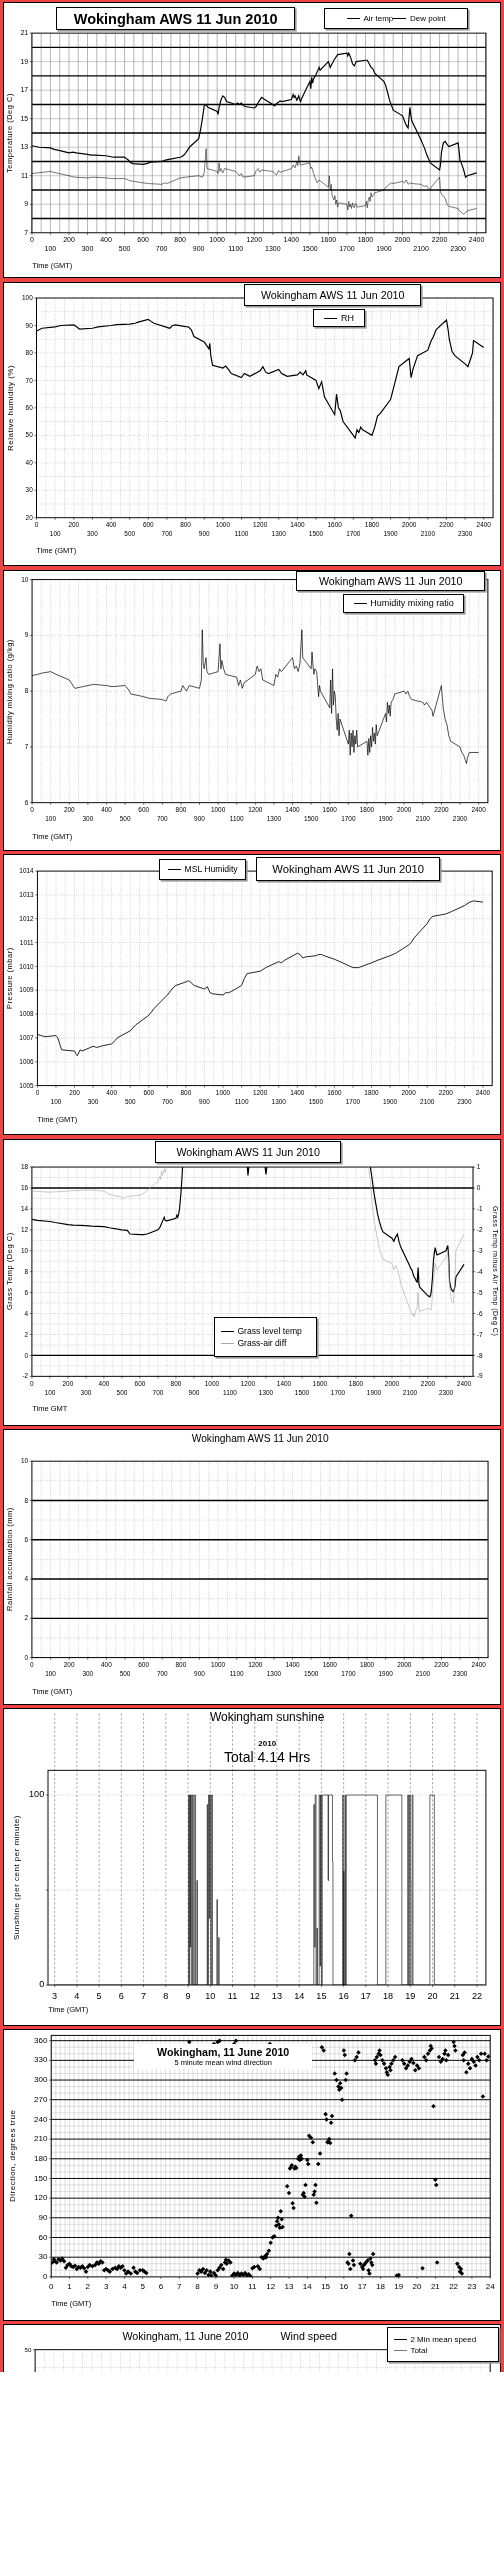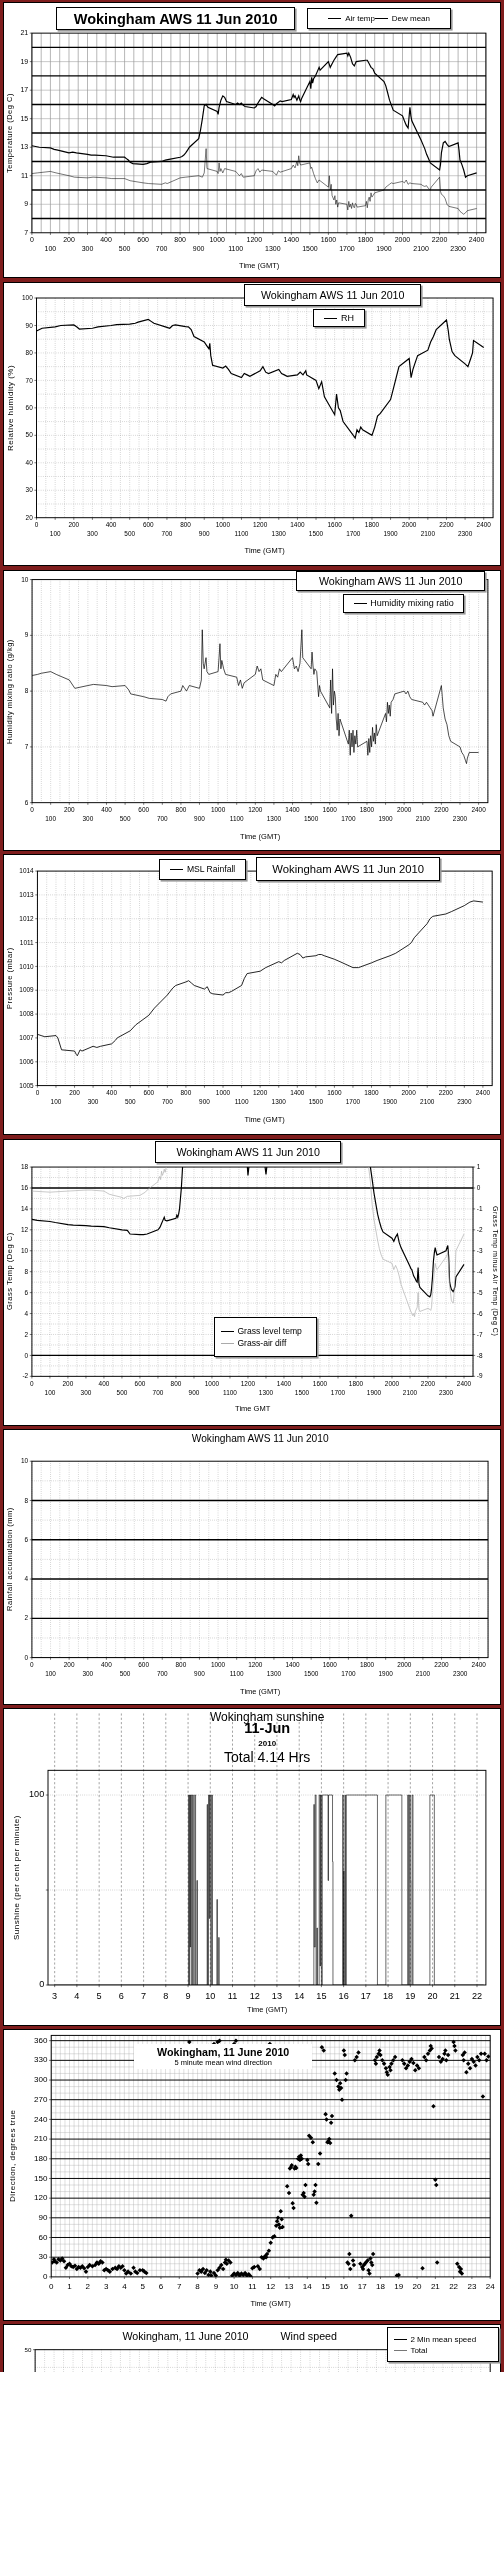"Wokingham AWS 11 Jun 2010" #canvas { background: #7f1d1d -> #ef4444 }
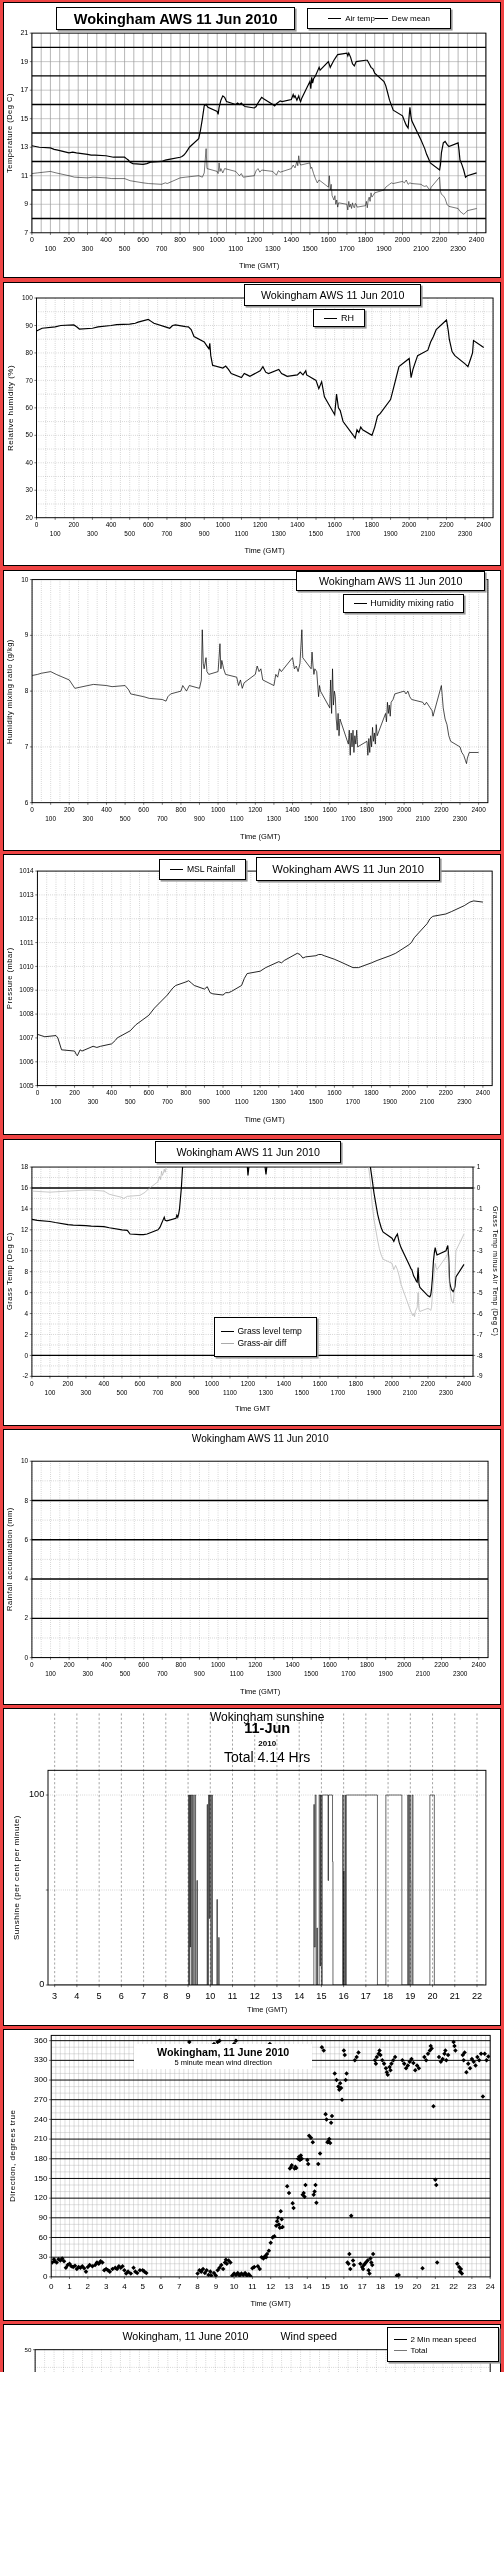"Air temp" div.box { left: 303px -> 320px }
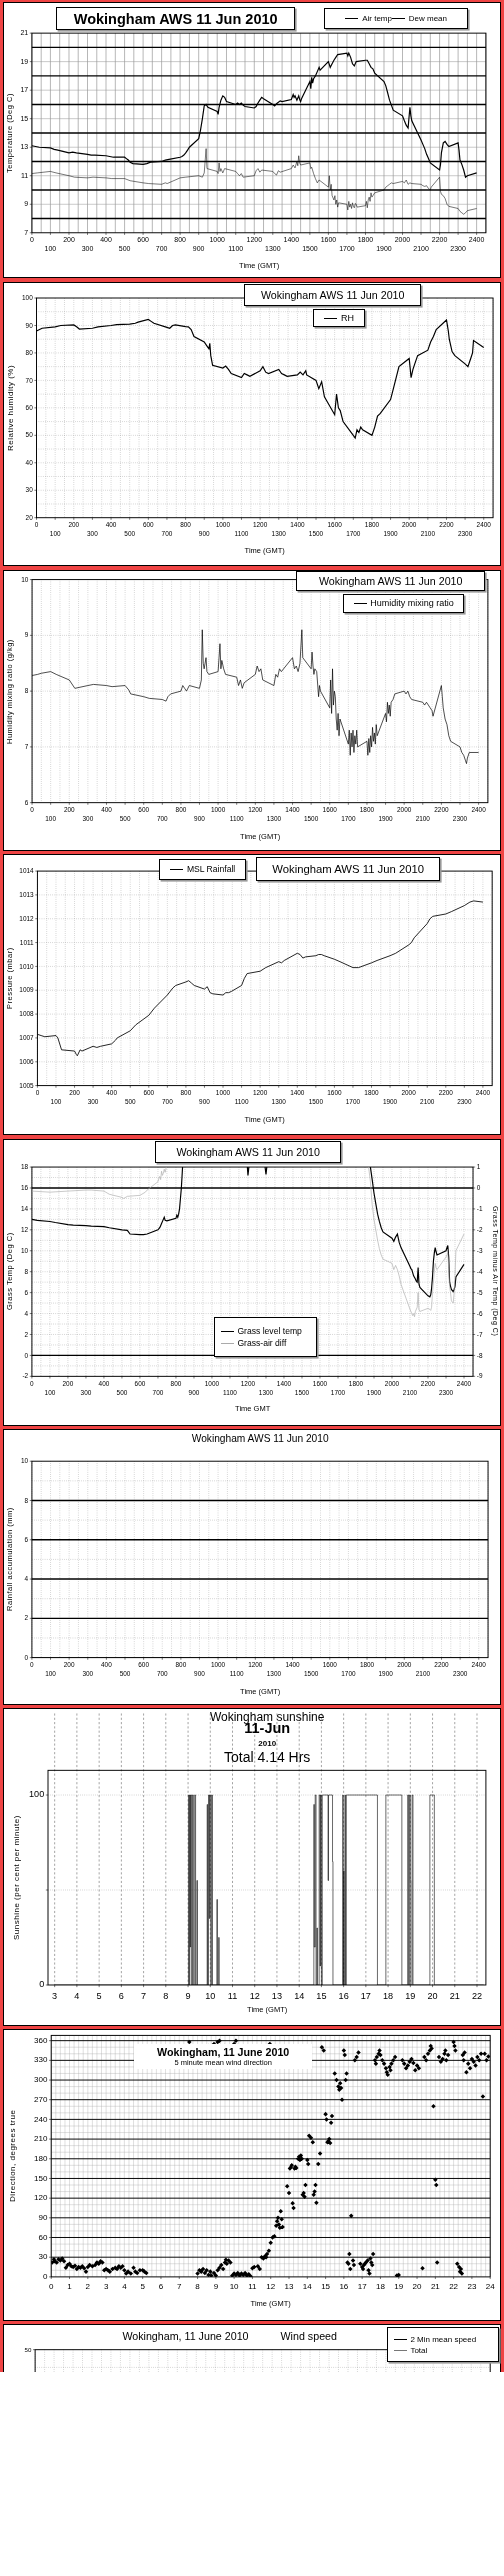"Dew mean" span { text: mean -> point }
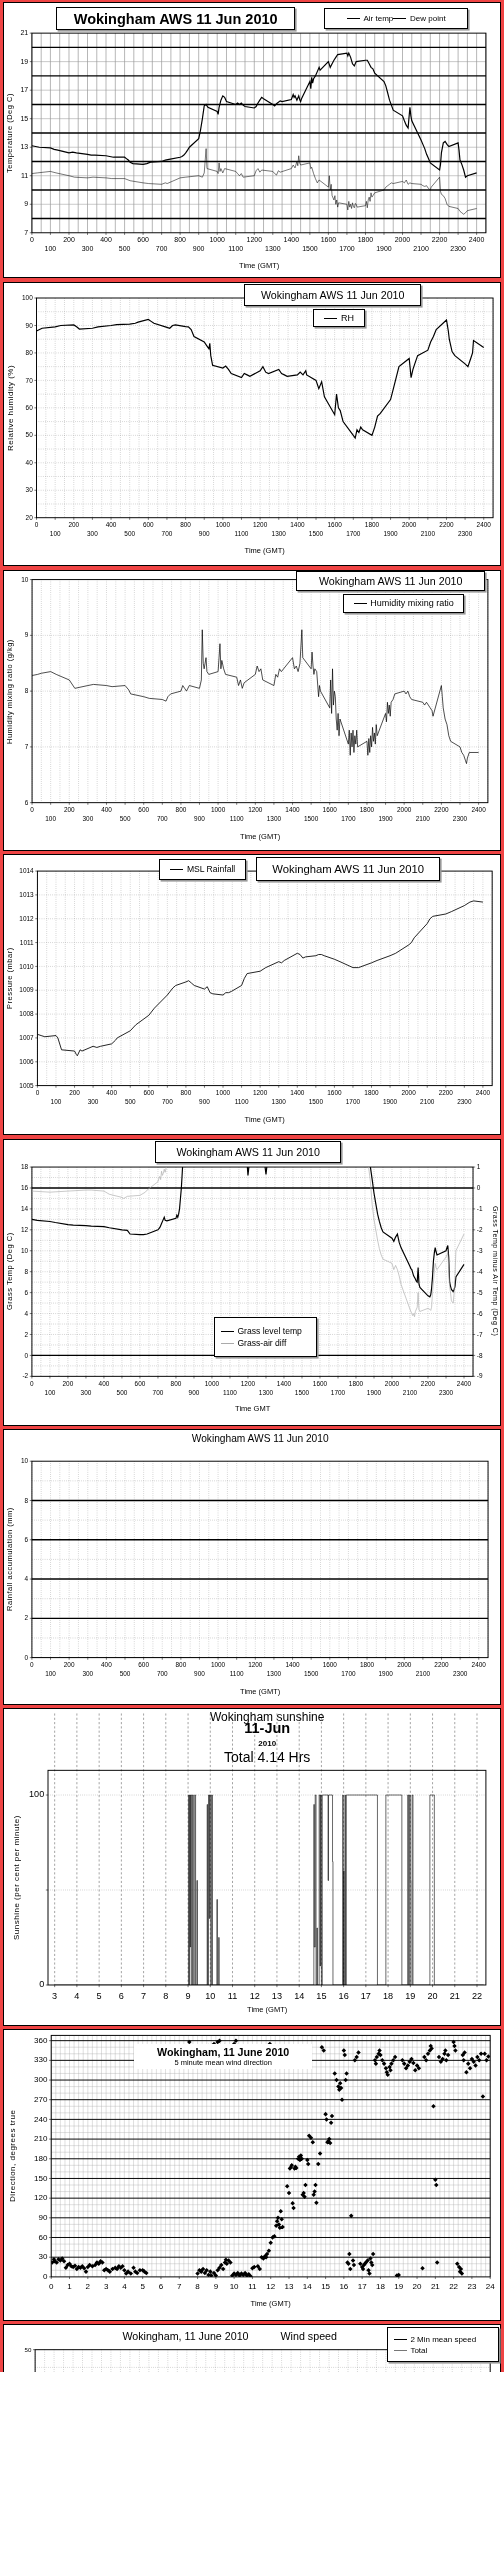"Time (GMT)" .xlab { text-align: center -> none }
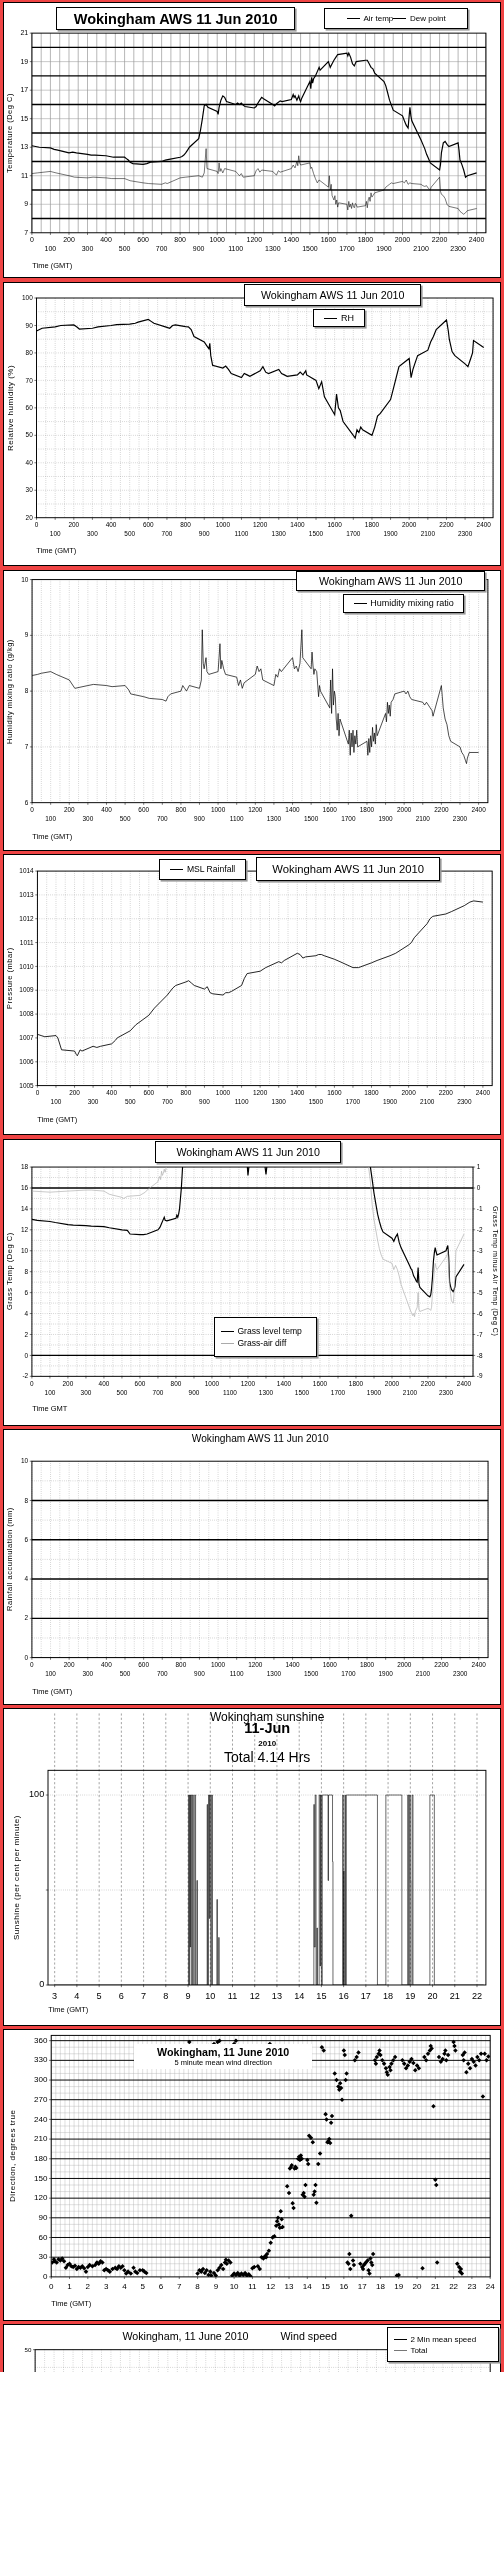"MSL Rainfall" span { text: Rainfall -> Humidity }
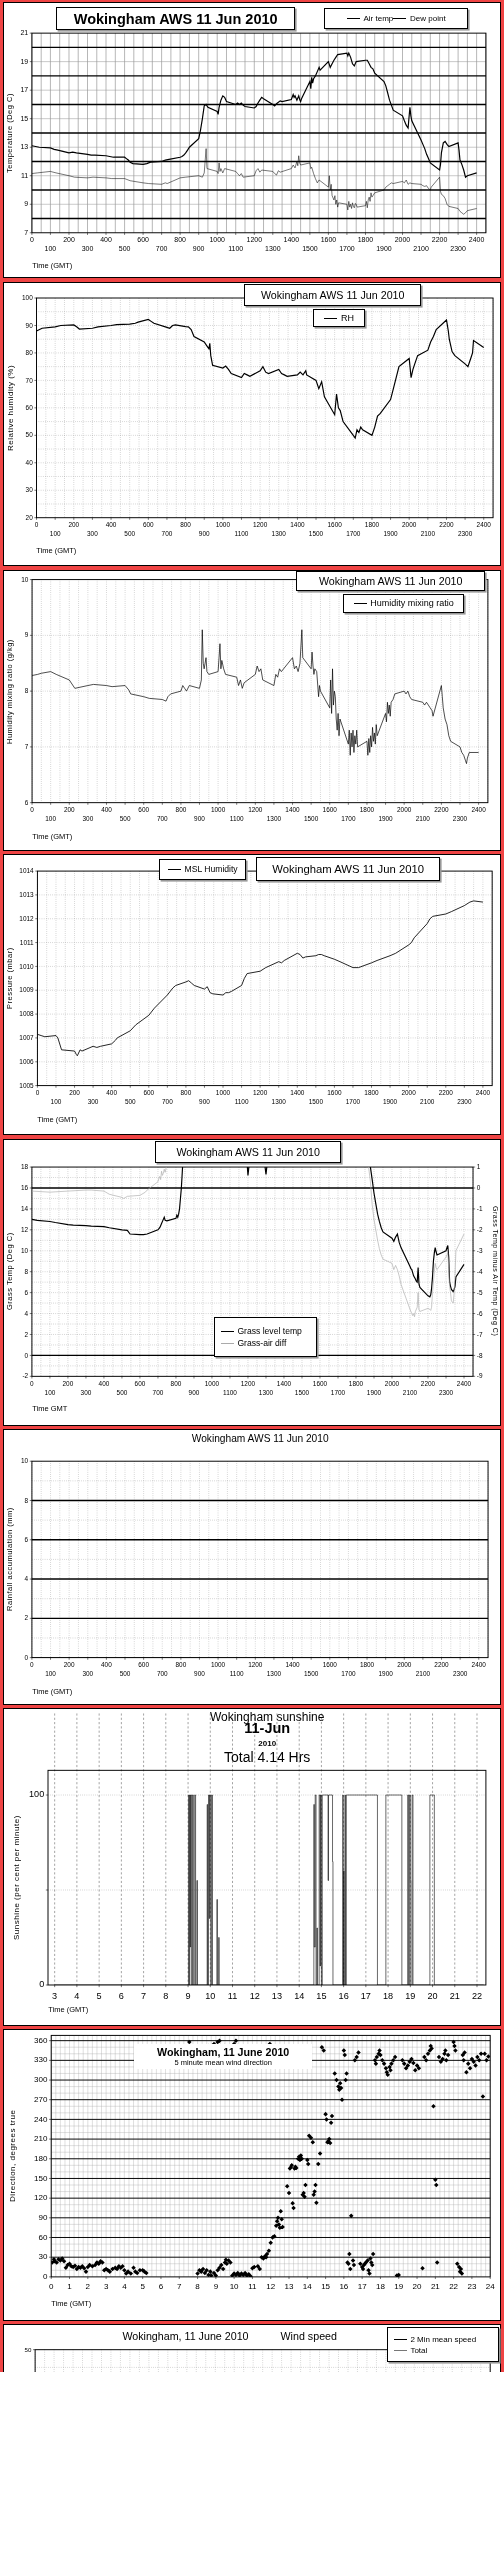"11-Jun" div.nbx { html: <div>11-Jun</div> -> none }
